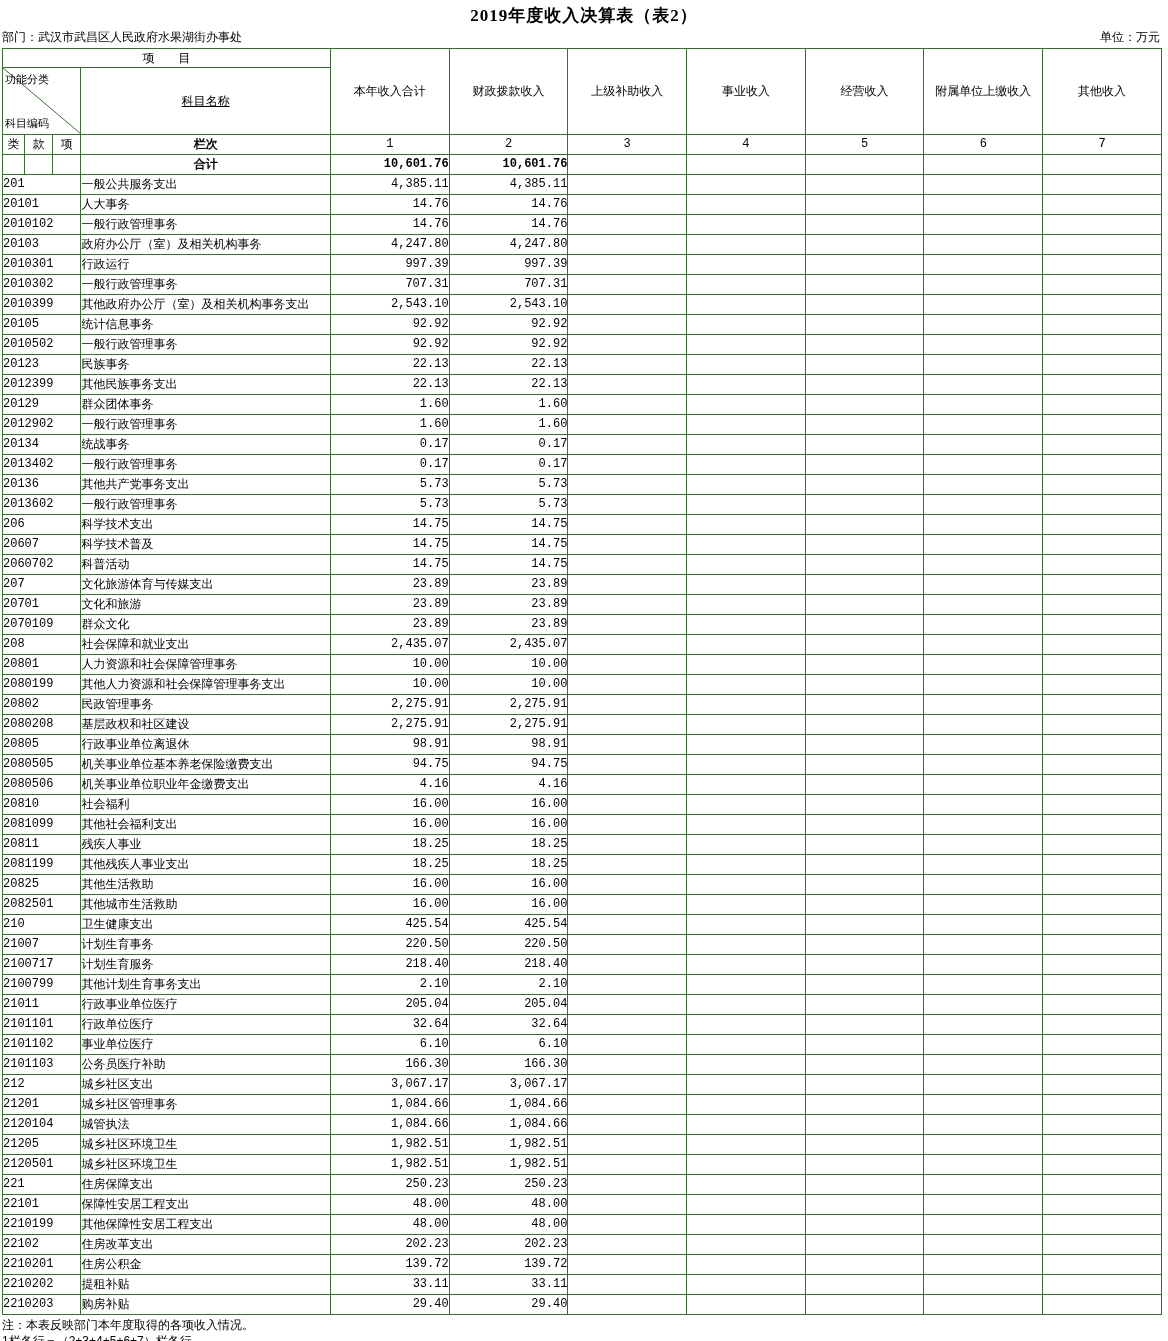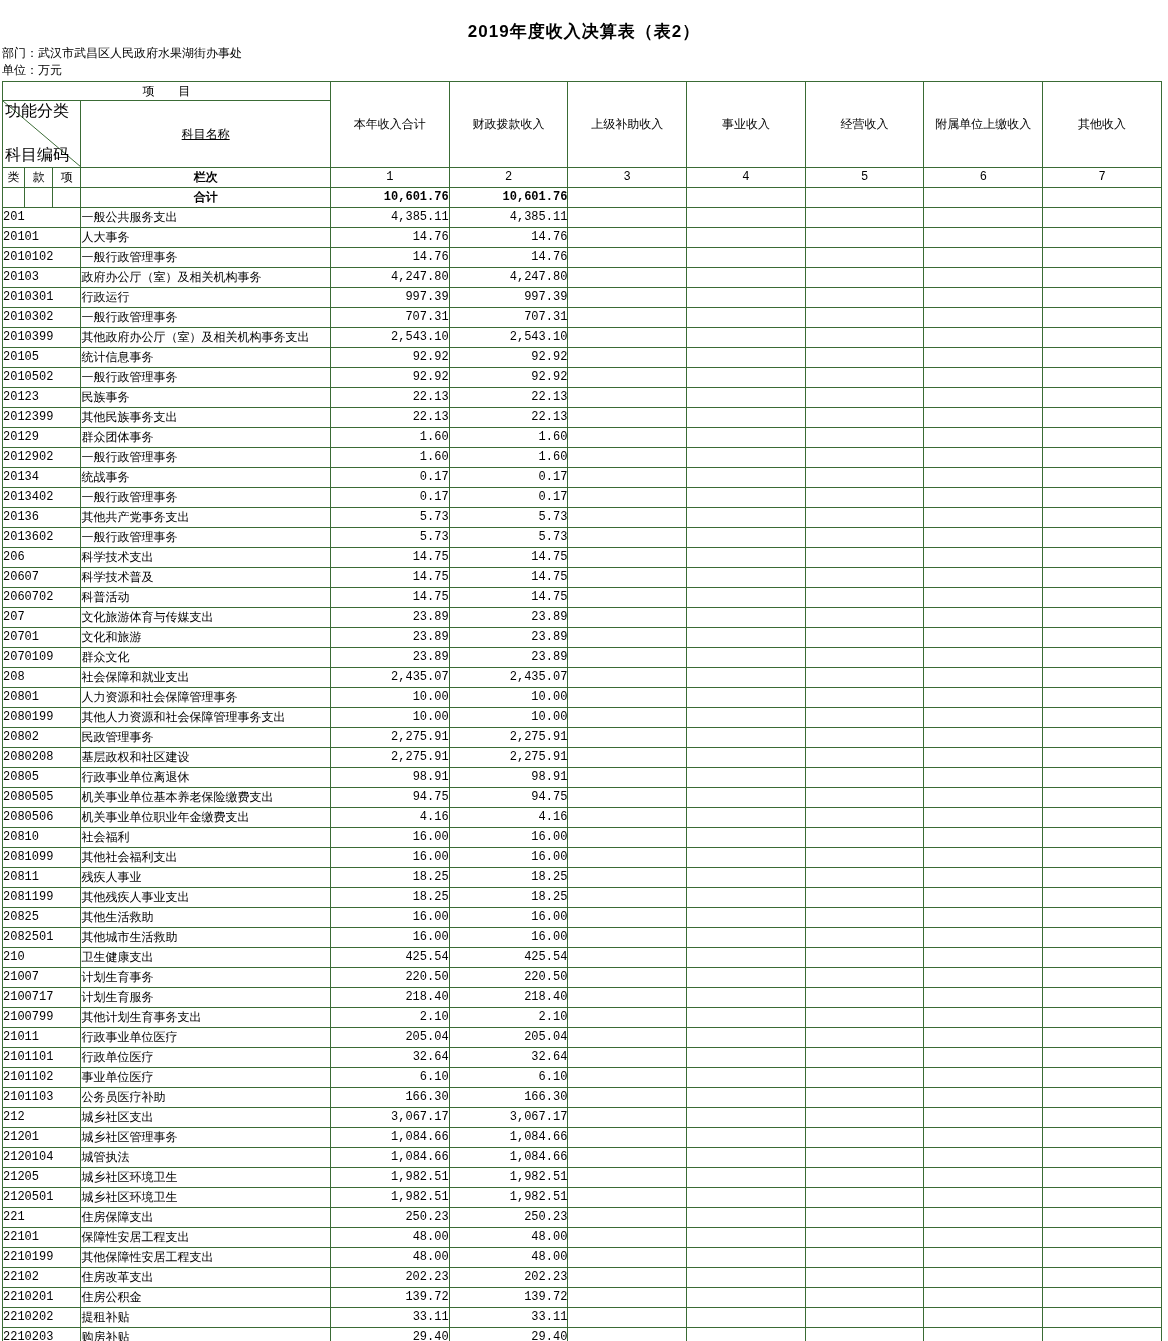"2019年度收入决算表（表2）" .title { font-family: none -> Liberation Serif, serif; padding: 20px 0 2px 0 -> 4px 0 2px 0 }
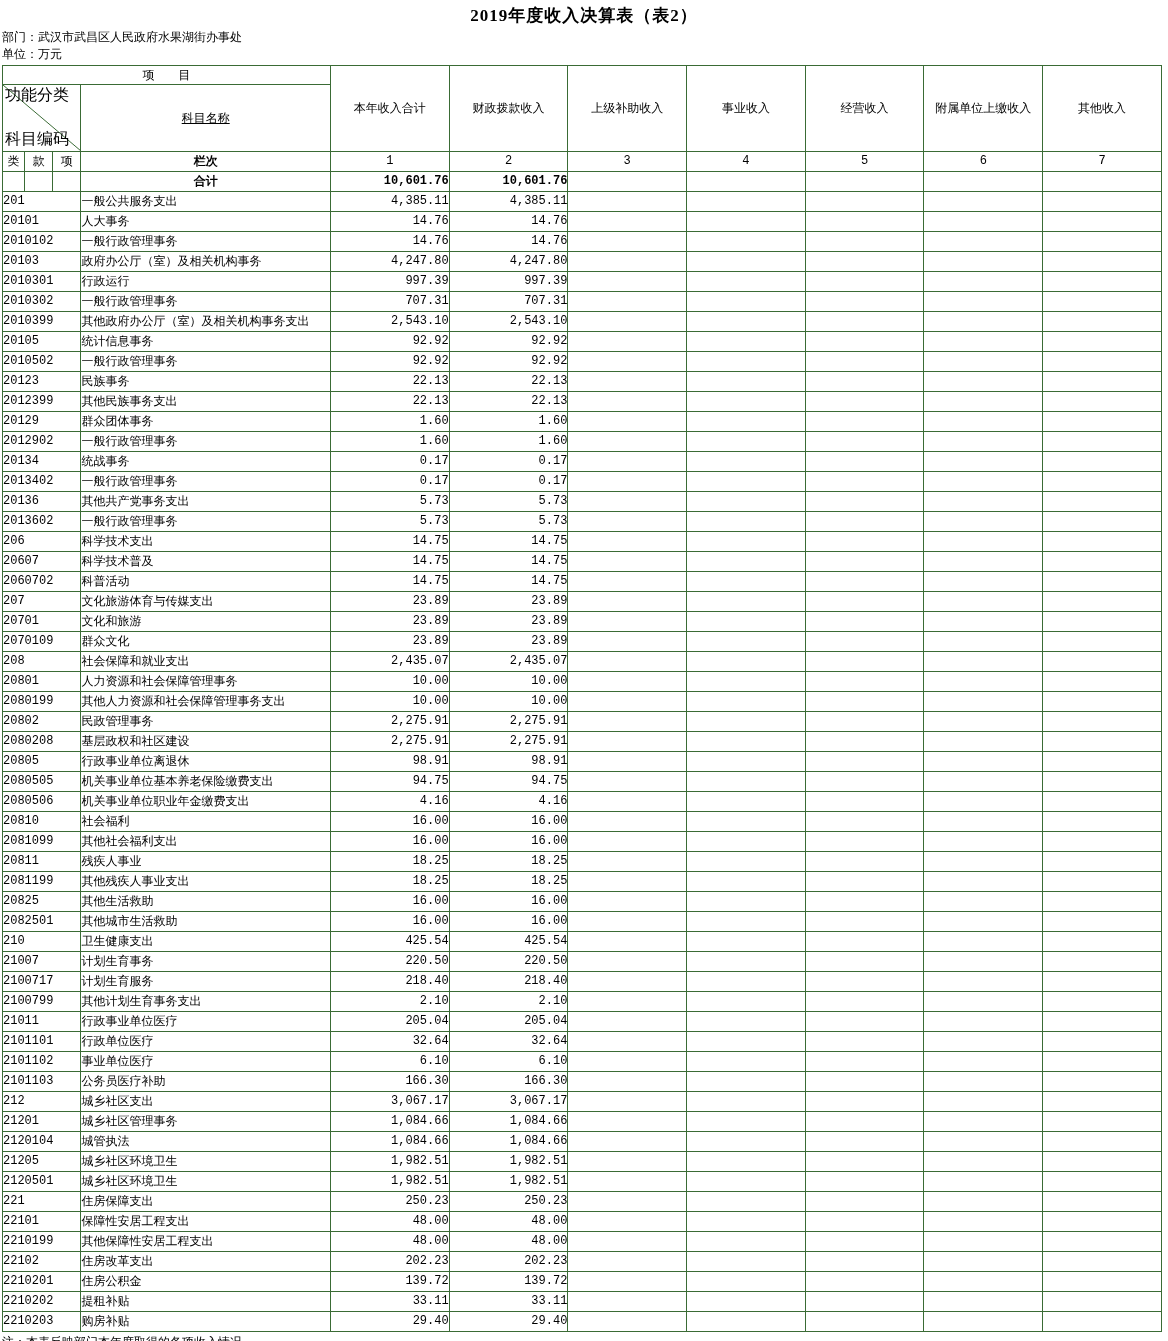"部门：武汉市武昌区人民政府水果湖街办事处" .meta-row { flex-direction: column -> none }
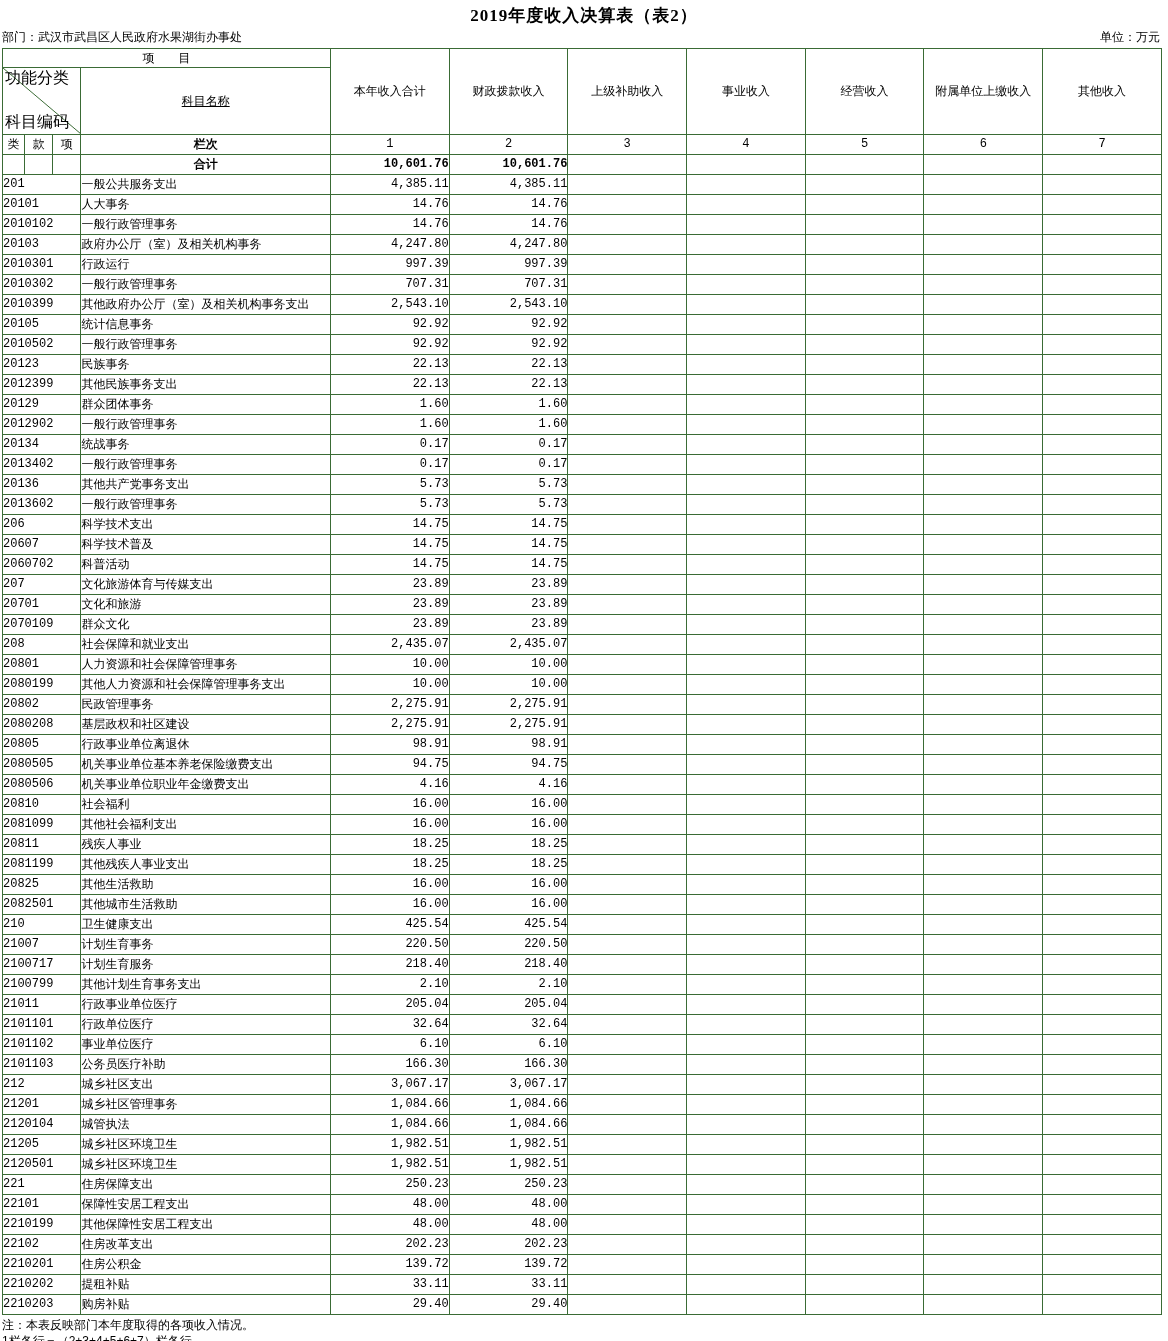"功能分类" .hdr-split .t1 { font-family: Liberation Mono, monospace -> none; font-size: 16px -> 11px }
